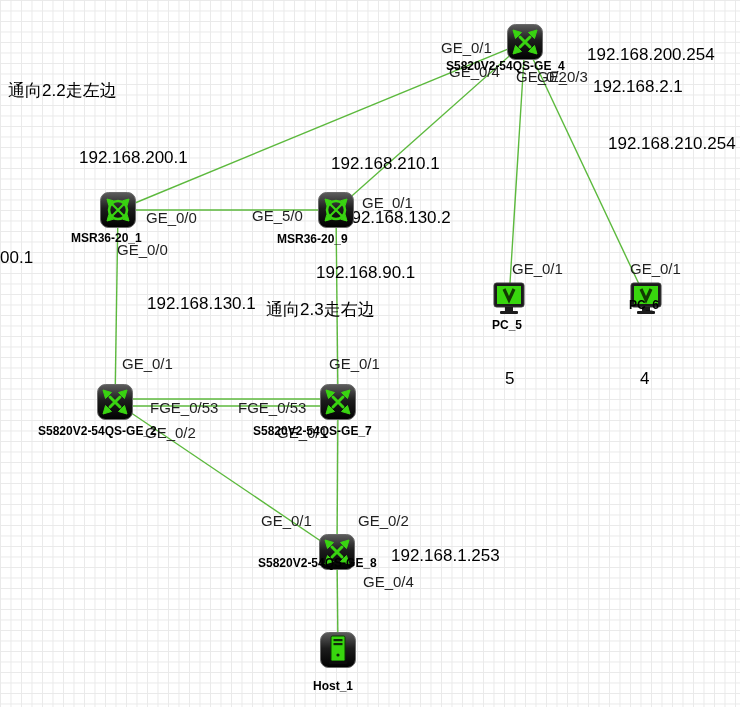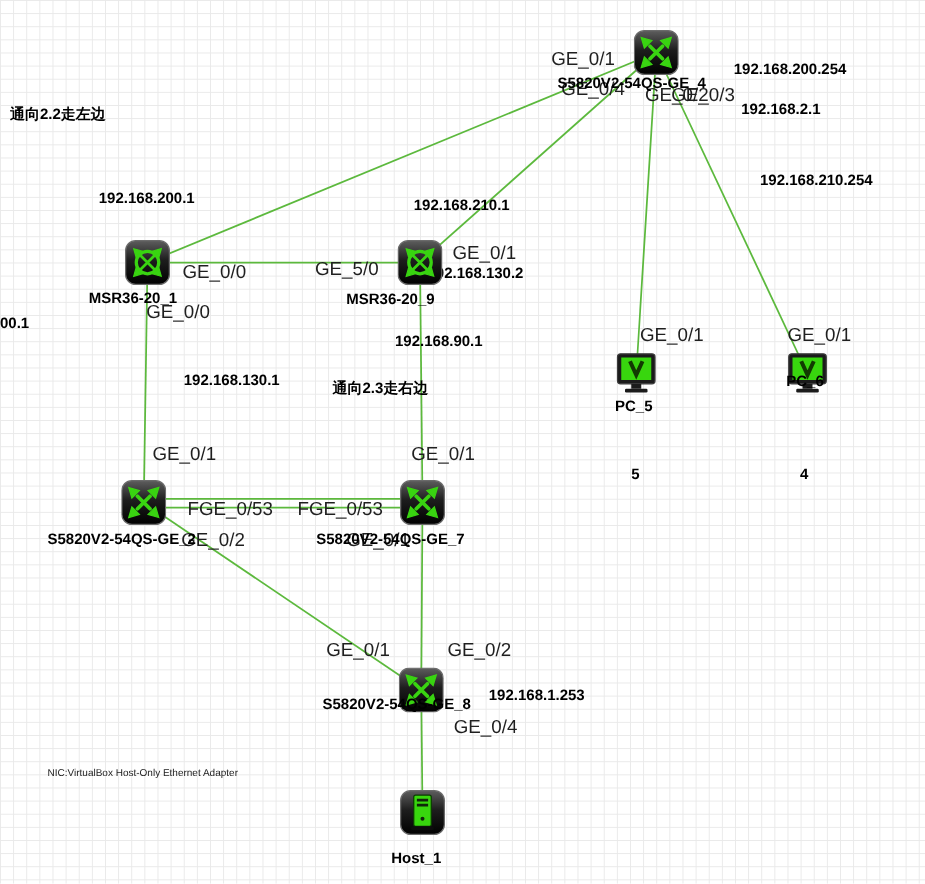"192.168.200.254" .annotation { font-size: 12px -> 17px; font-weight: bold -> normal }
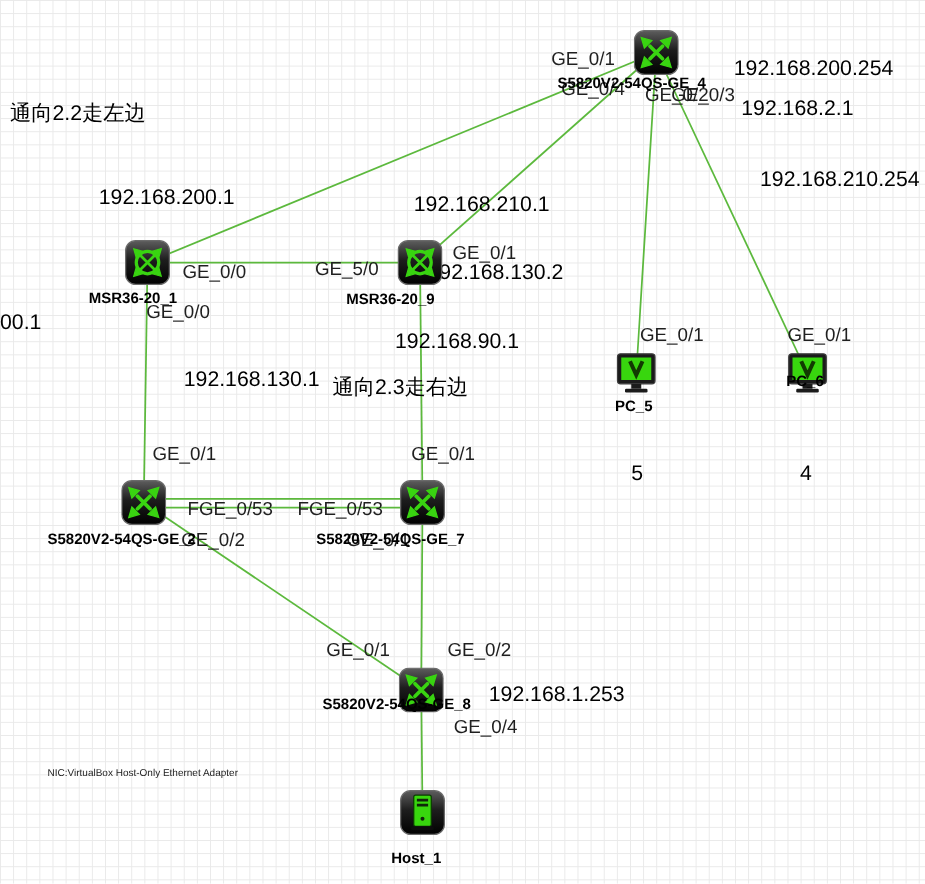"NIC:VirtualBox Host-Only Ethernet" div.annotation { html: <div>NIC:VirtualBox Host-Only Ethernet Adapter</div> -> none }
